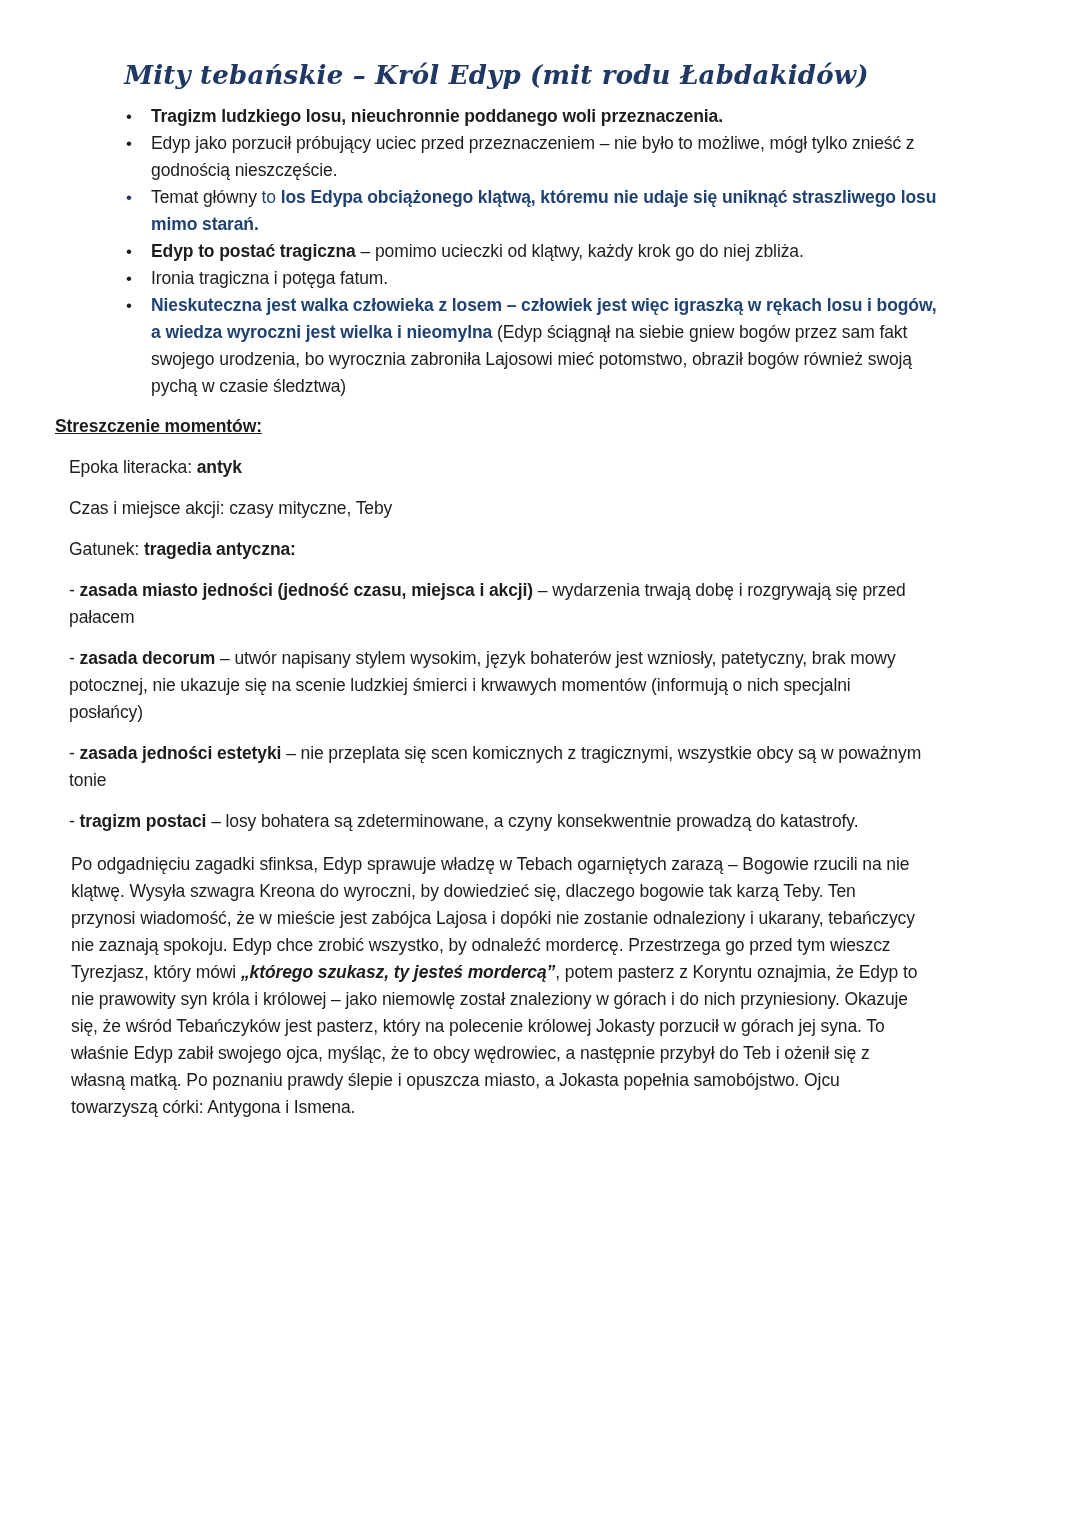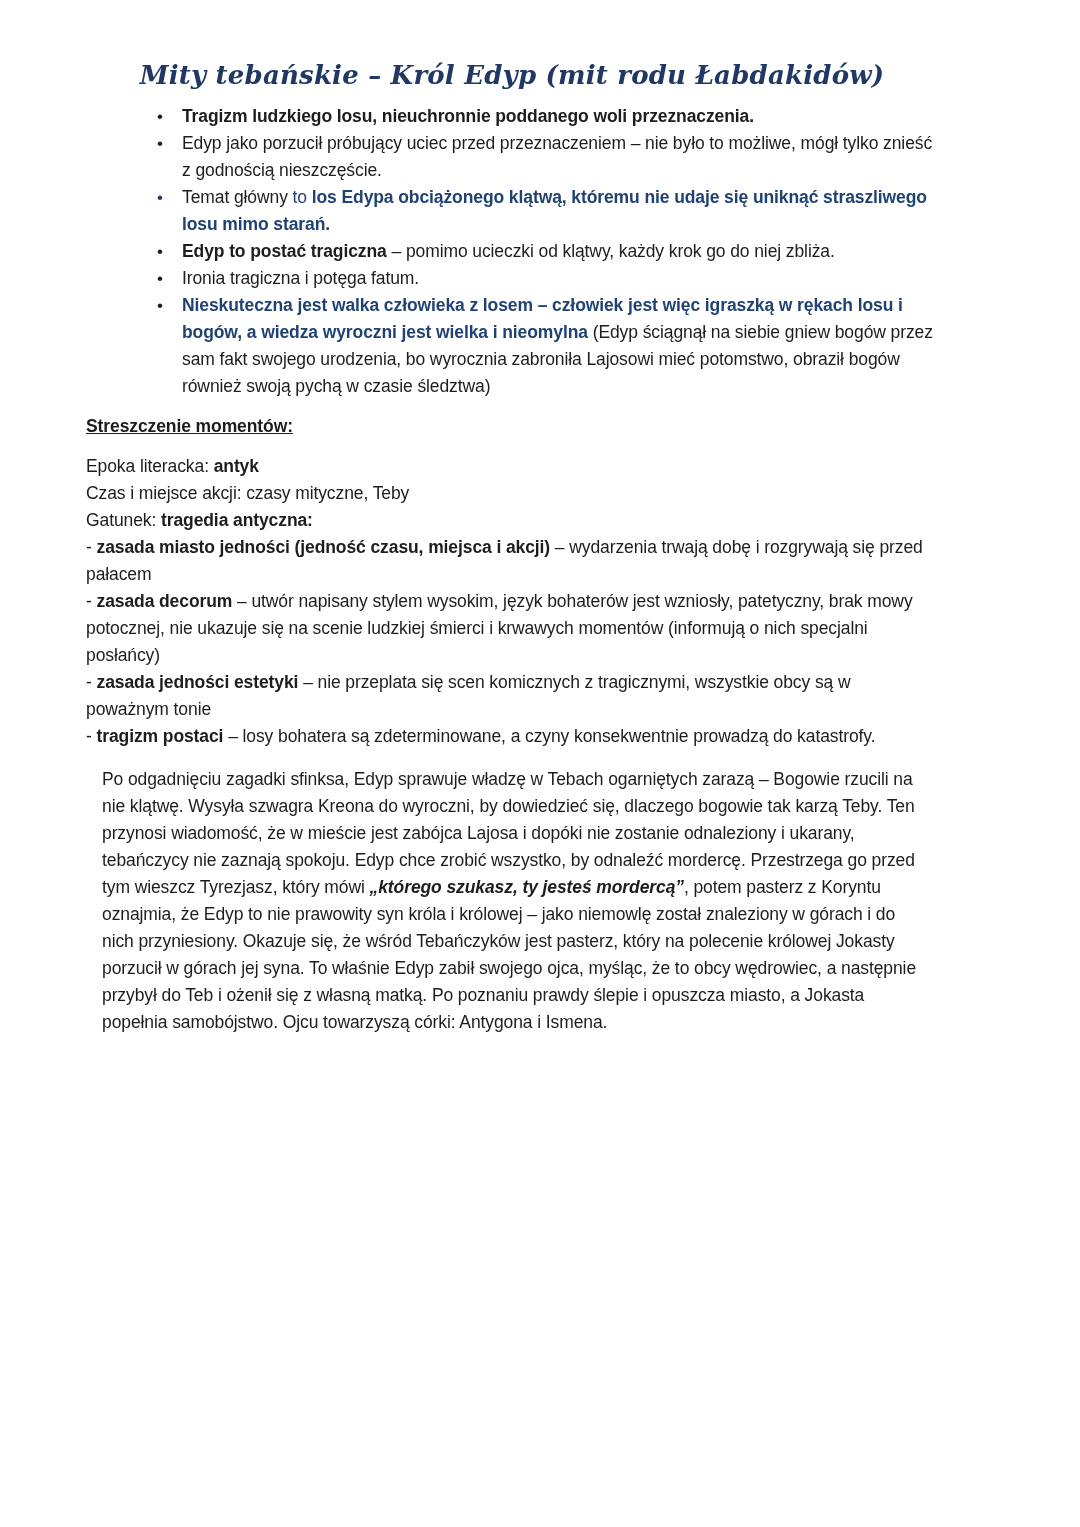"Mity tebańskie – Król Edyp" .page { padding: 56px 66px 0 86px -> 56px 66px 0 55px }
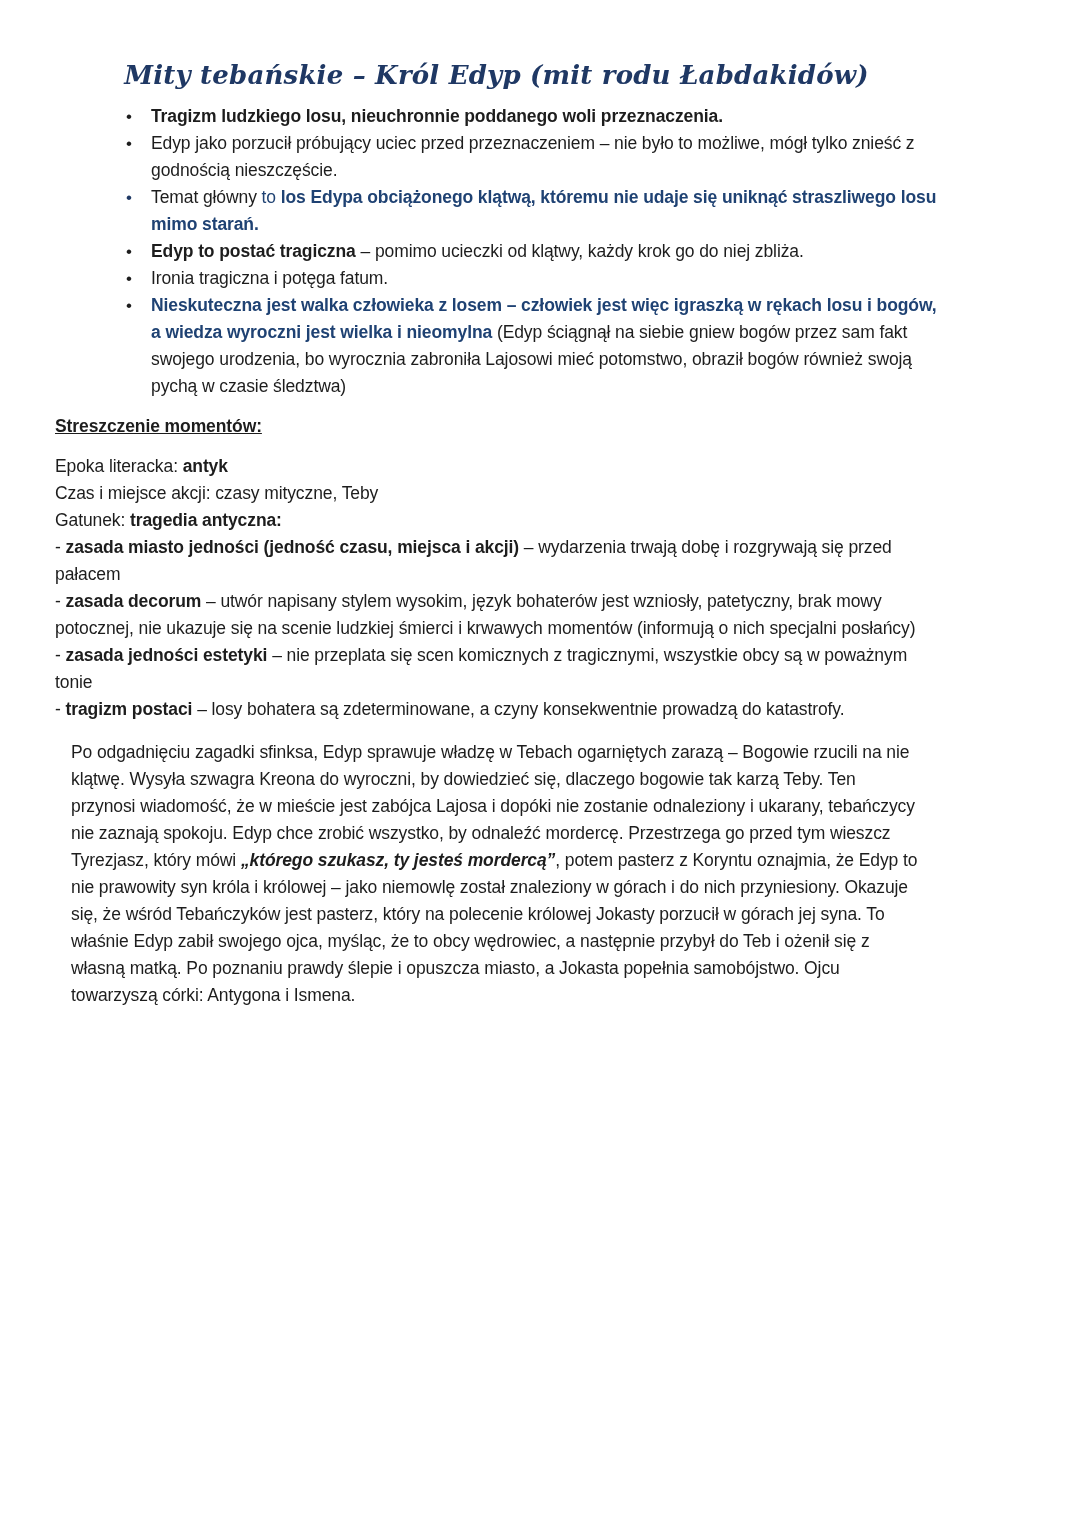"Epoka literacka: antyk" .meta-line { margin: 0 -> 14px }
